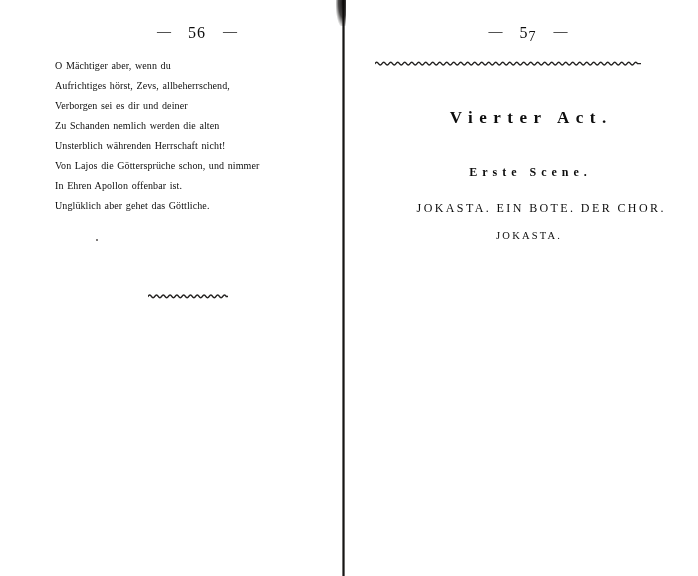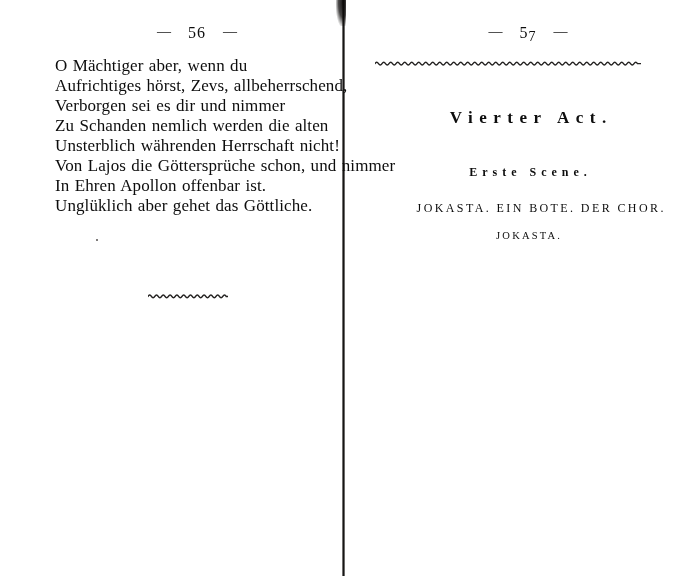"O Mächtiger aber, wenn du" .verse { font-size: 17px -> 10px }
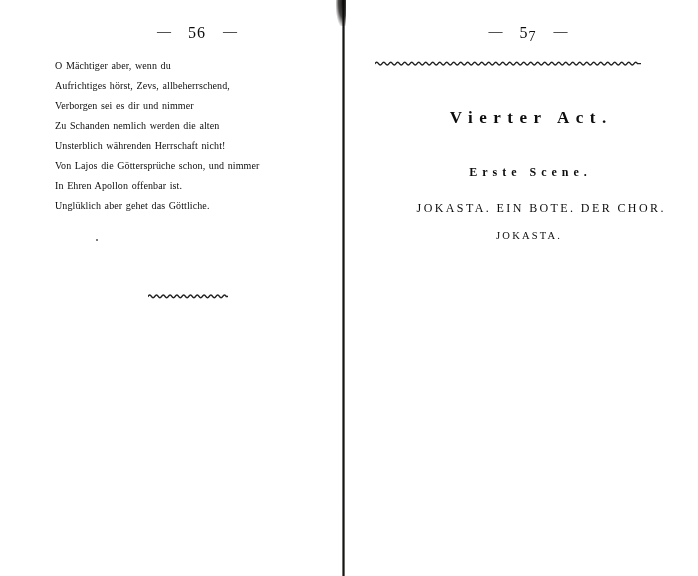"Verborgen sei es dir und" div.line { text: nimmer -> deiner }
